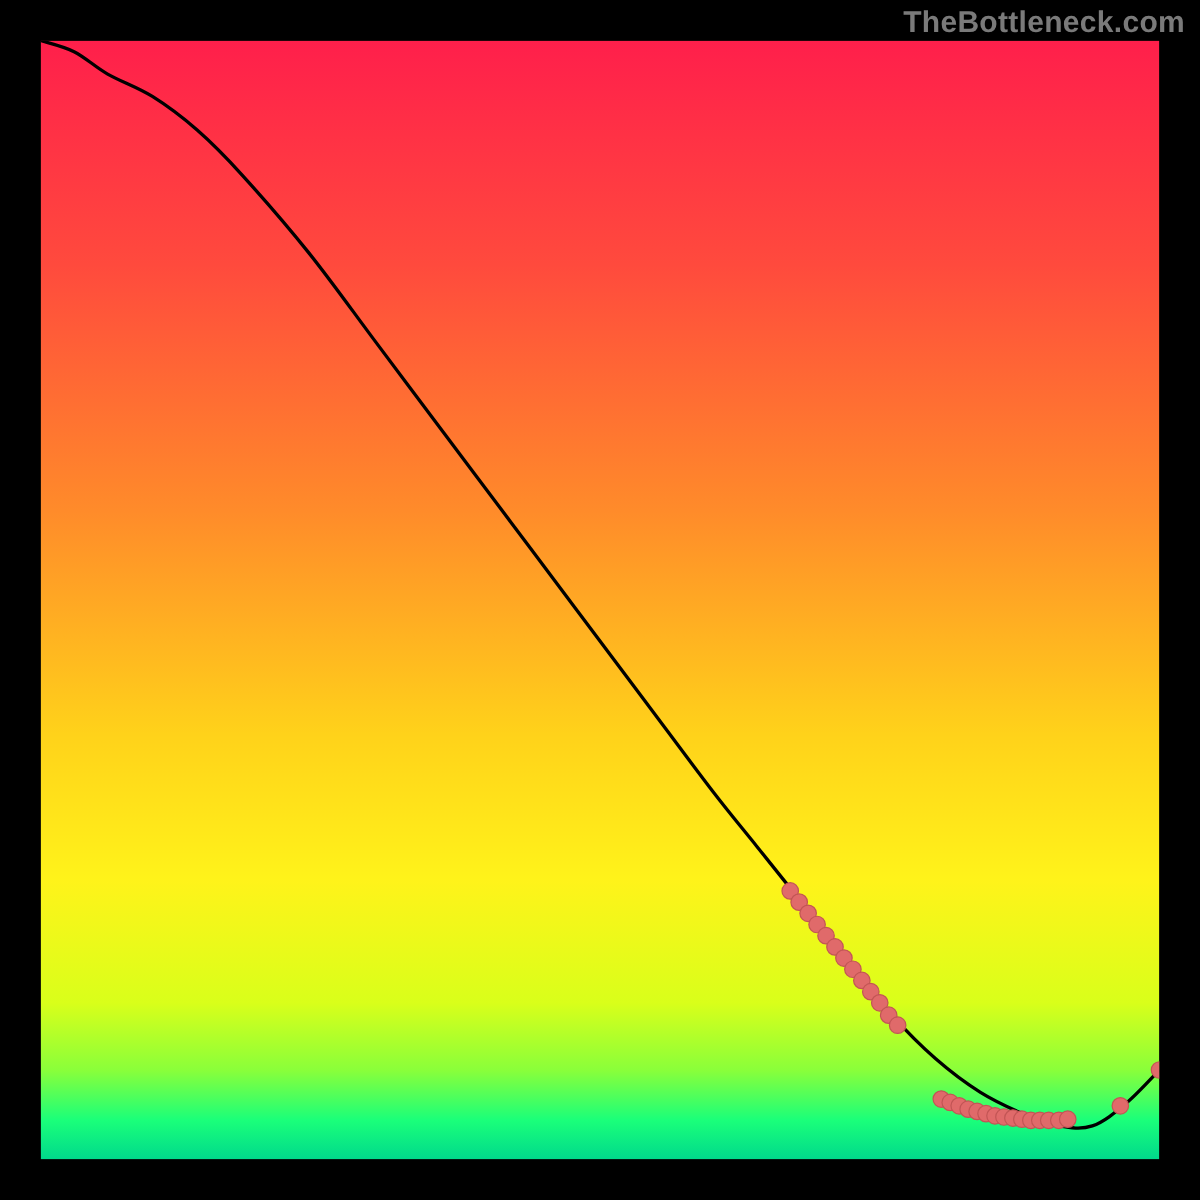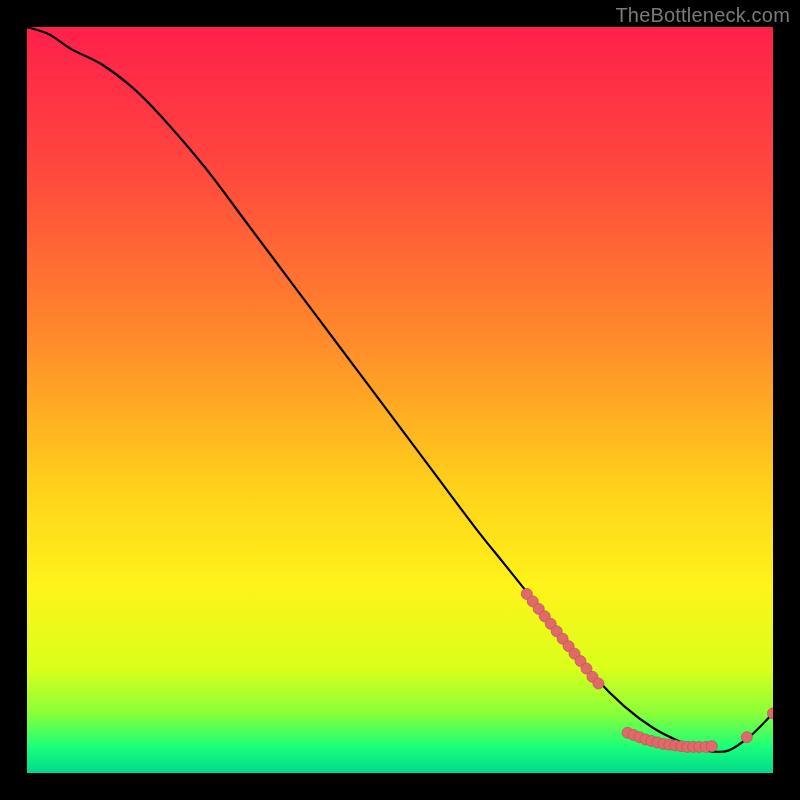"TheBottleneck.com" .watermark { font-weight: 400 -> 700 }
